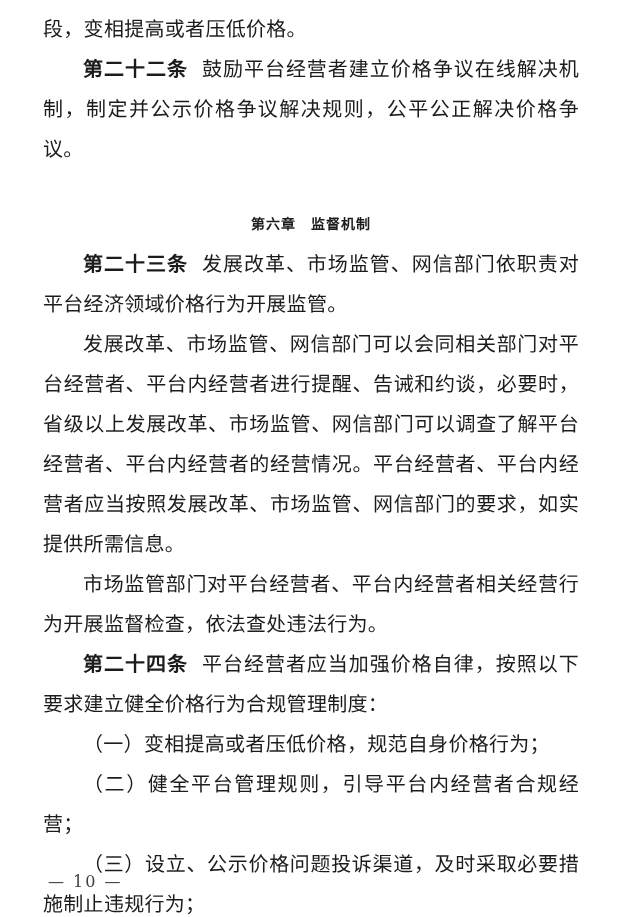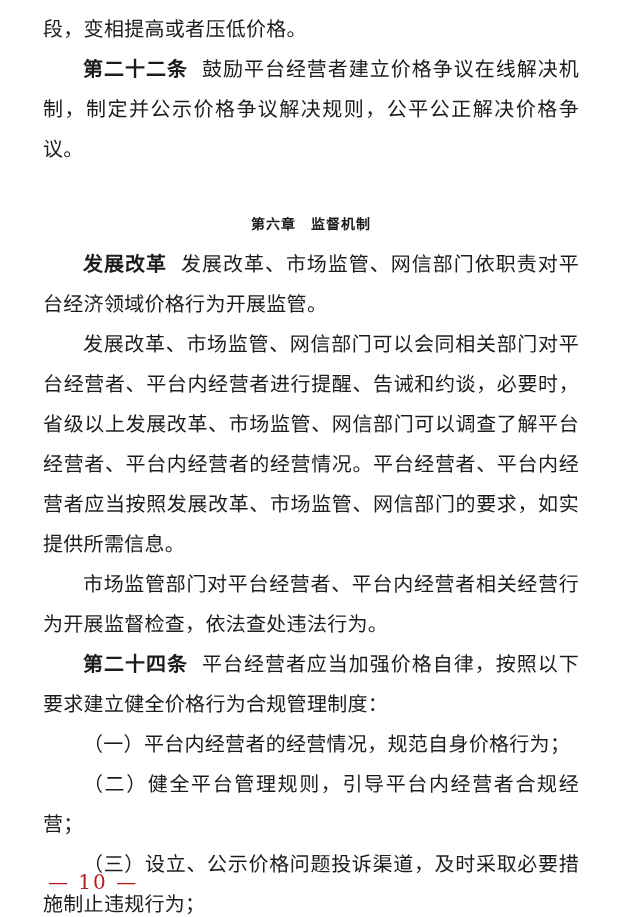"发展改革" span.lead { text: 发展改革 -> 第二十三条 }
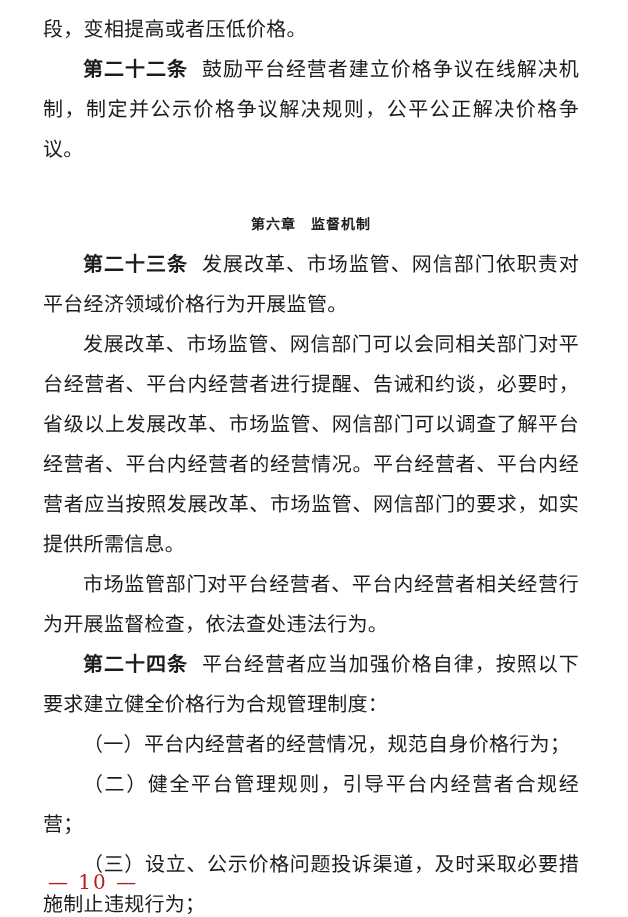"（一）平台内经营者的经营情况，规范自身价格行为；" span { text: 平台内经营者的经营情况 -> 变相提高或者压低价格 }
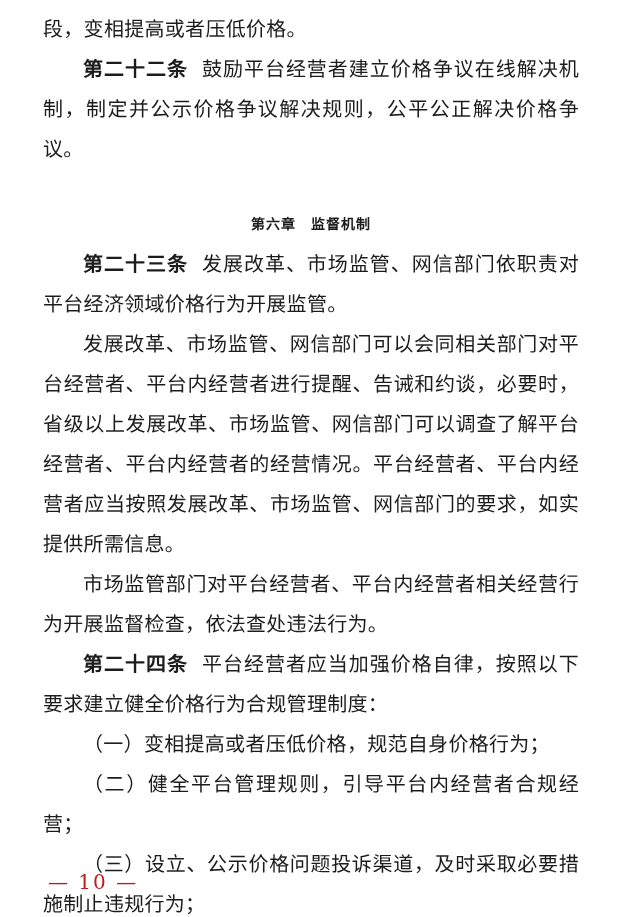"— 10 —" .page-footer { color: #b91c1c -> #404040; font-size: 20px -> 16px }
